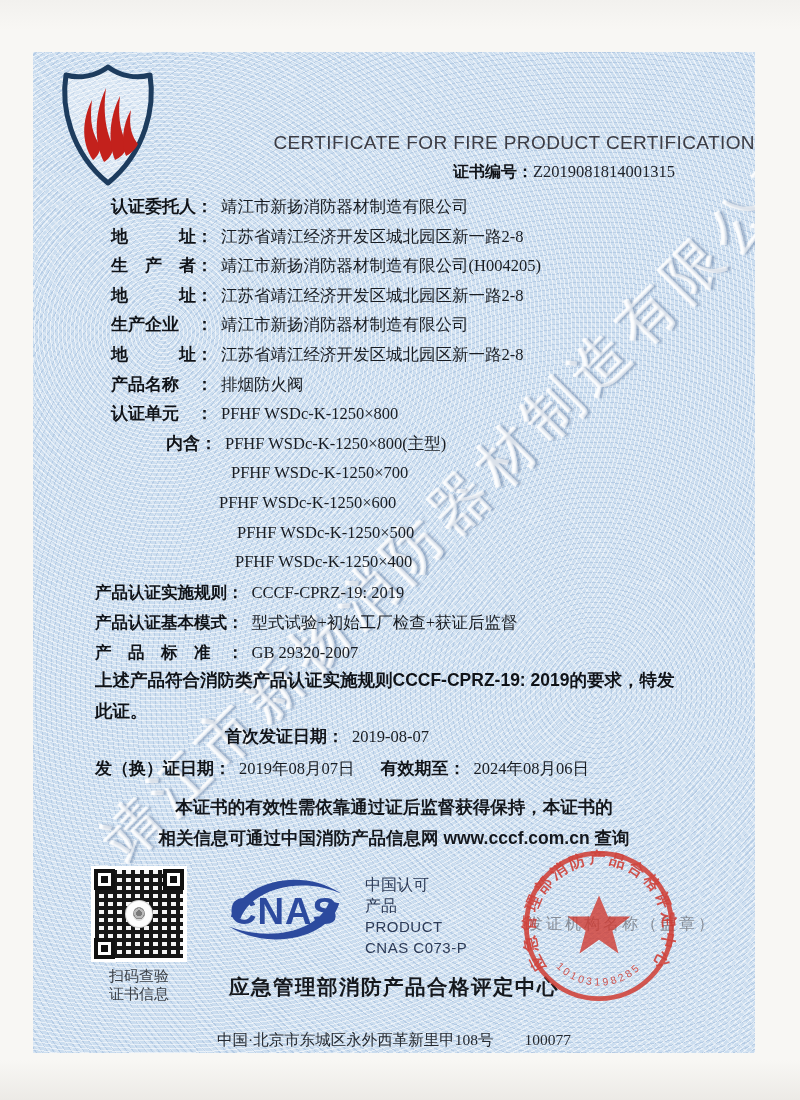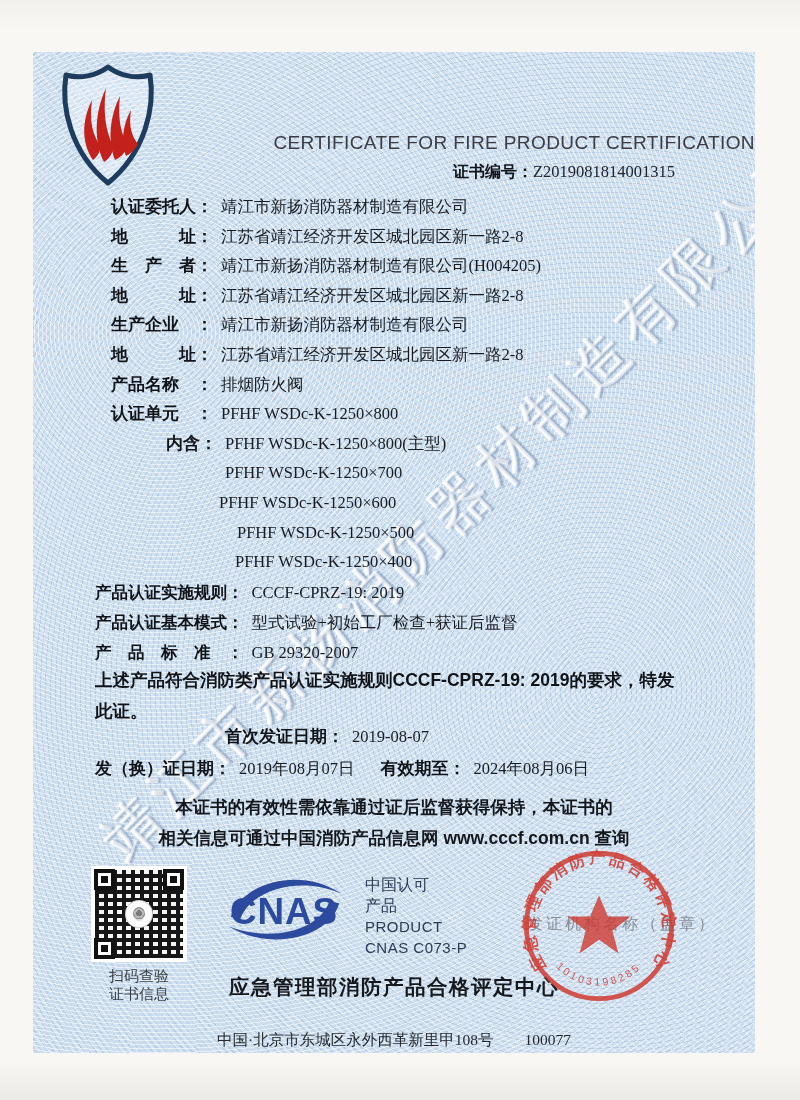"PFHF WSDc-K-1250×700" span.val { margin-left: 6px -> 12px }
